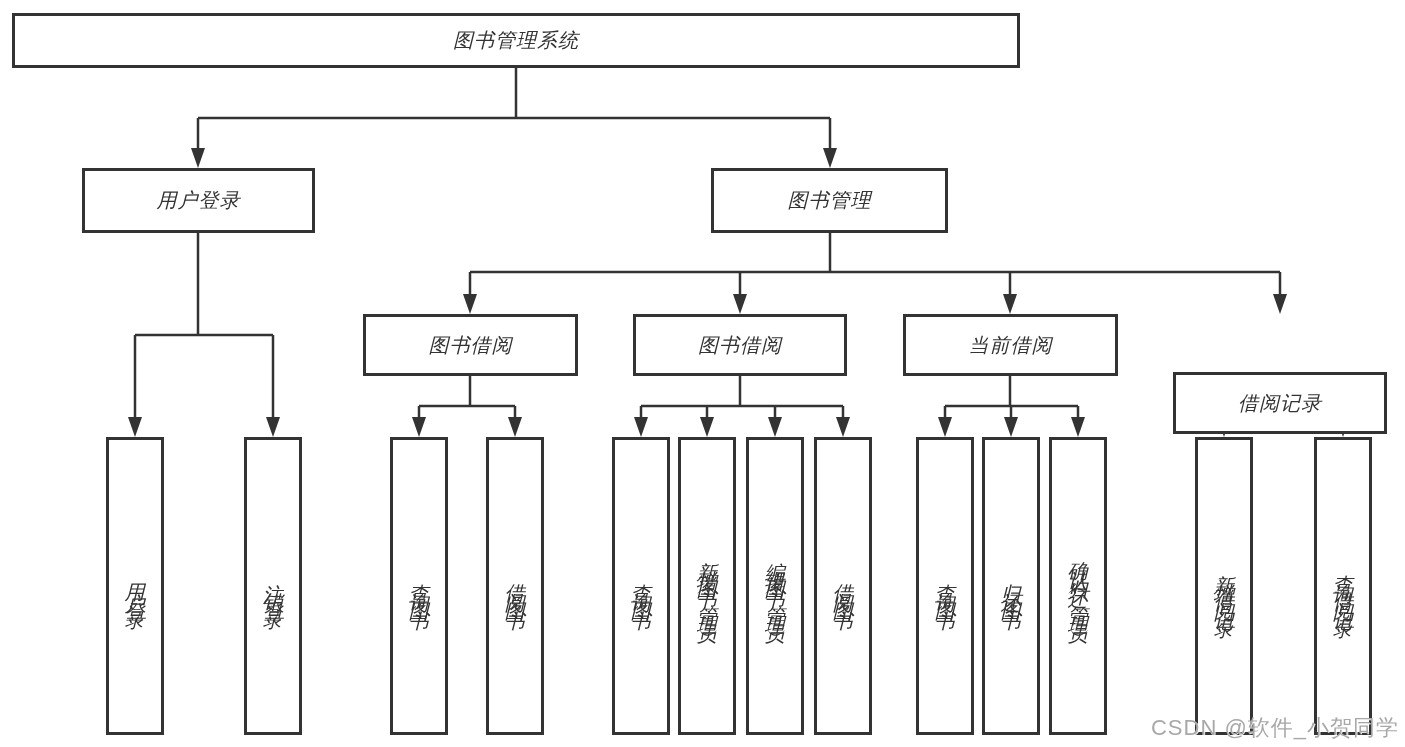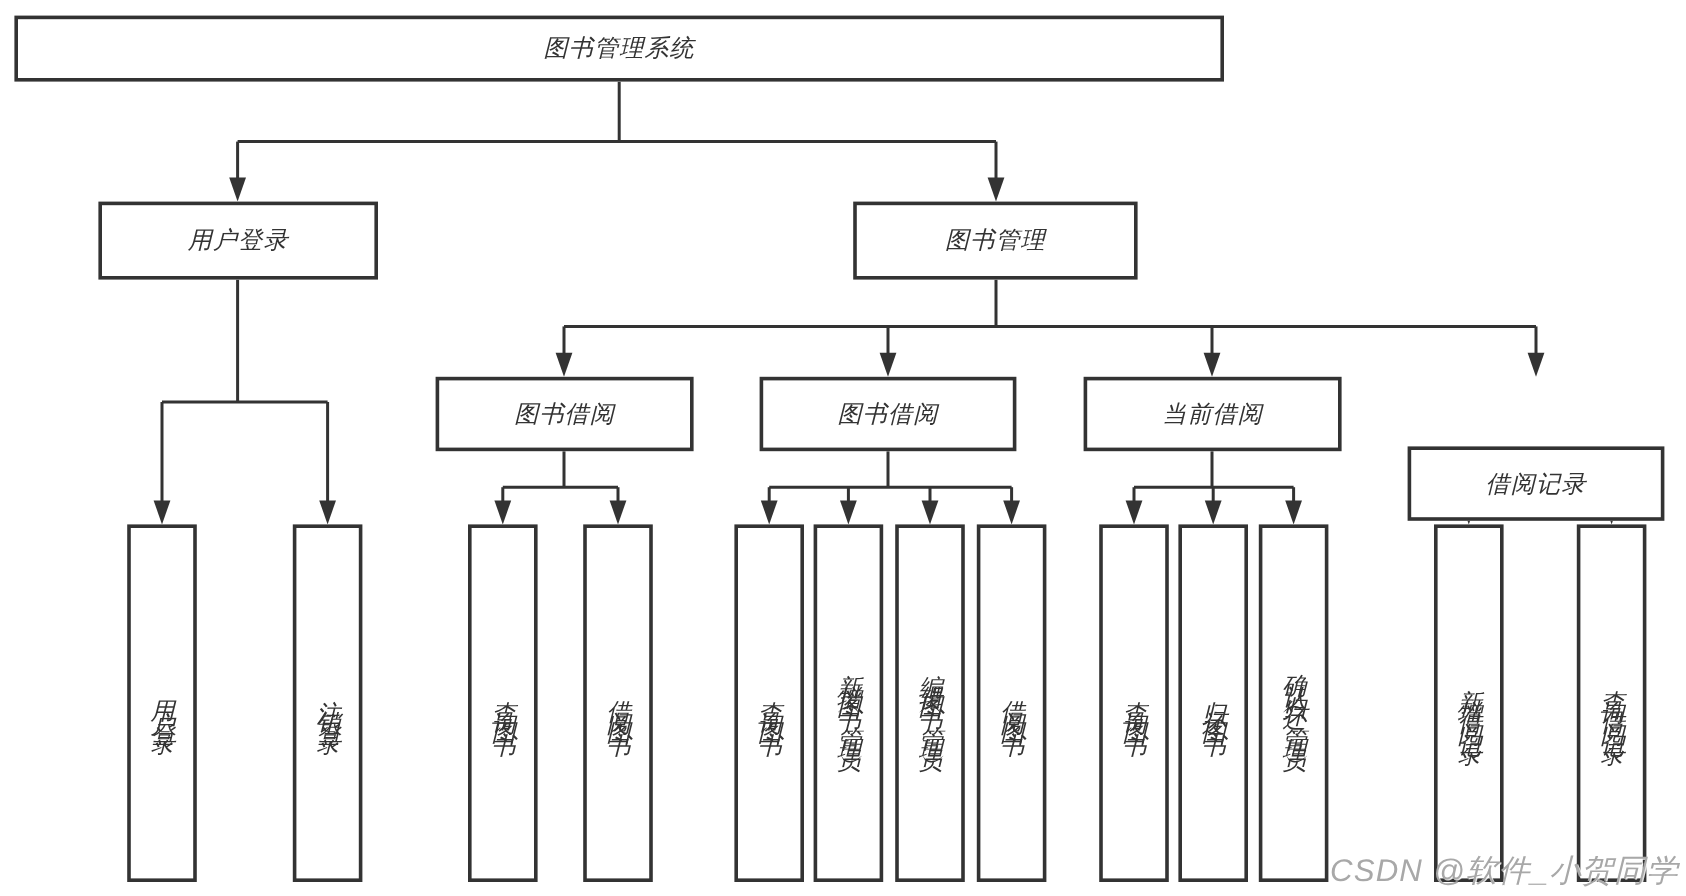"CSDN @软件_小贺同学" .watermark { font-size: 26px -> 22px; font-style: italic -> none }
